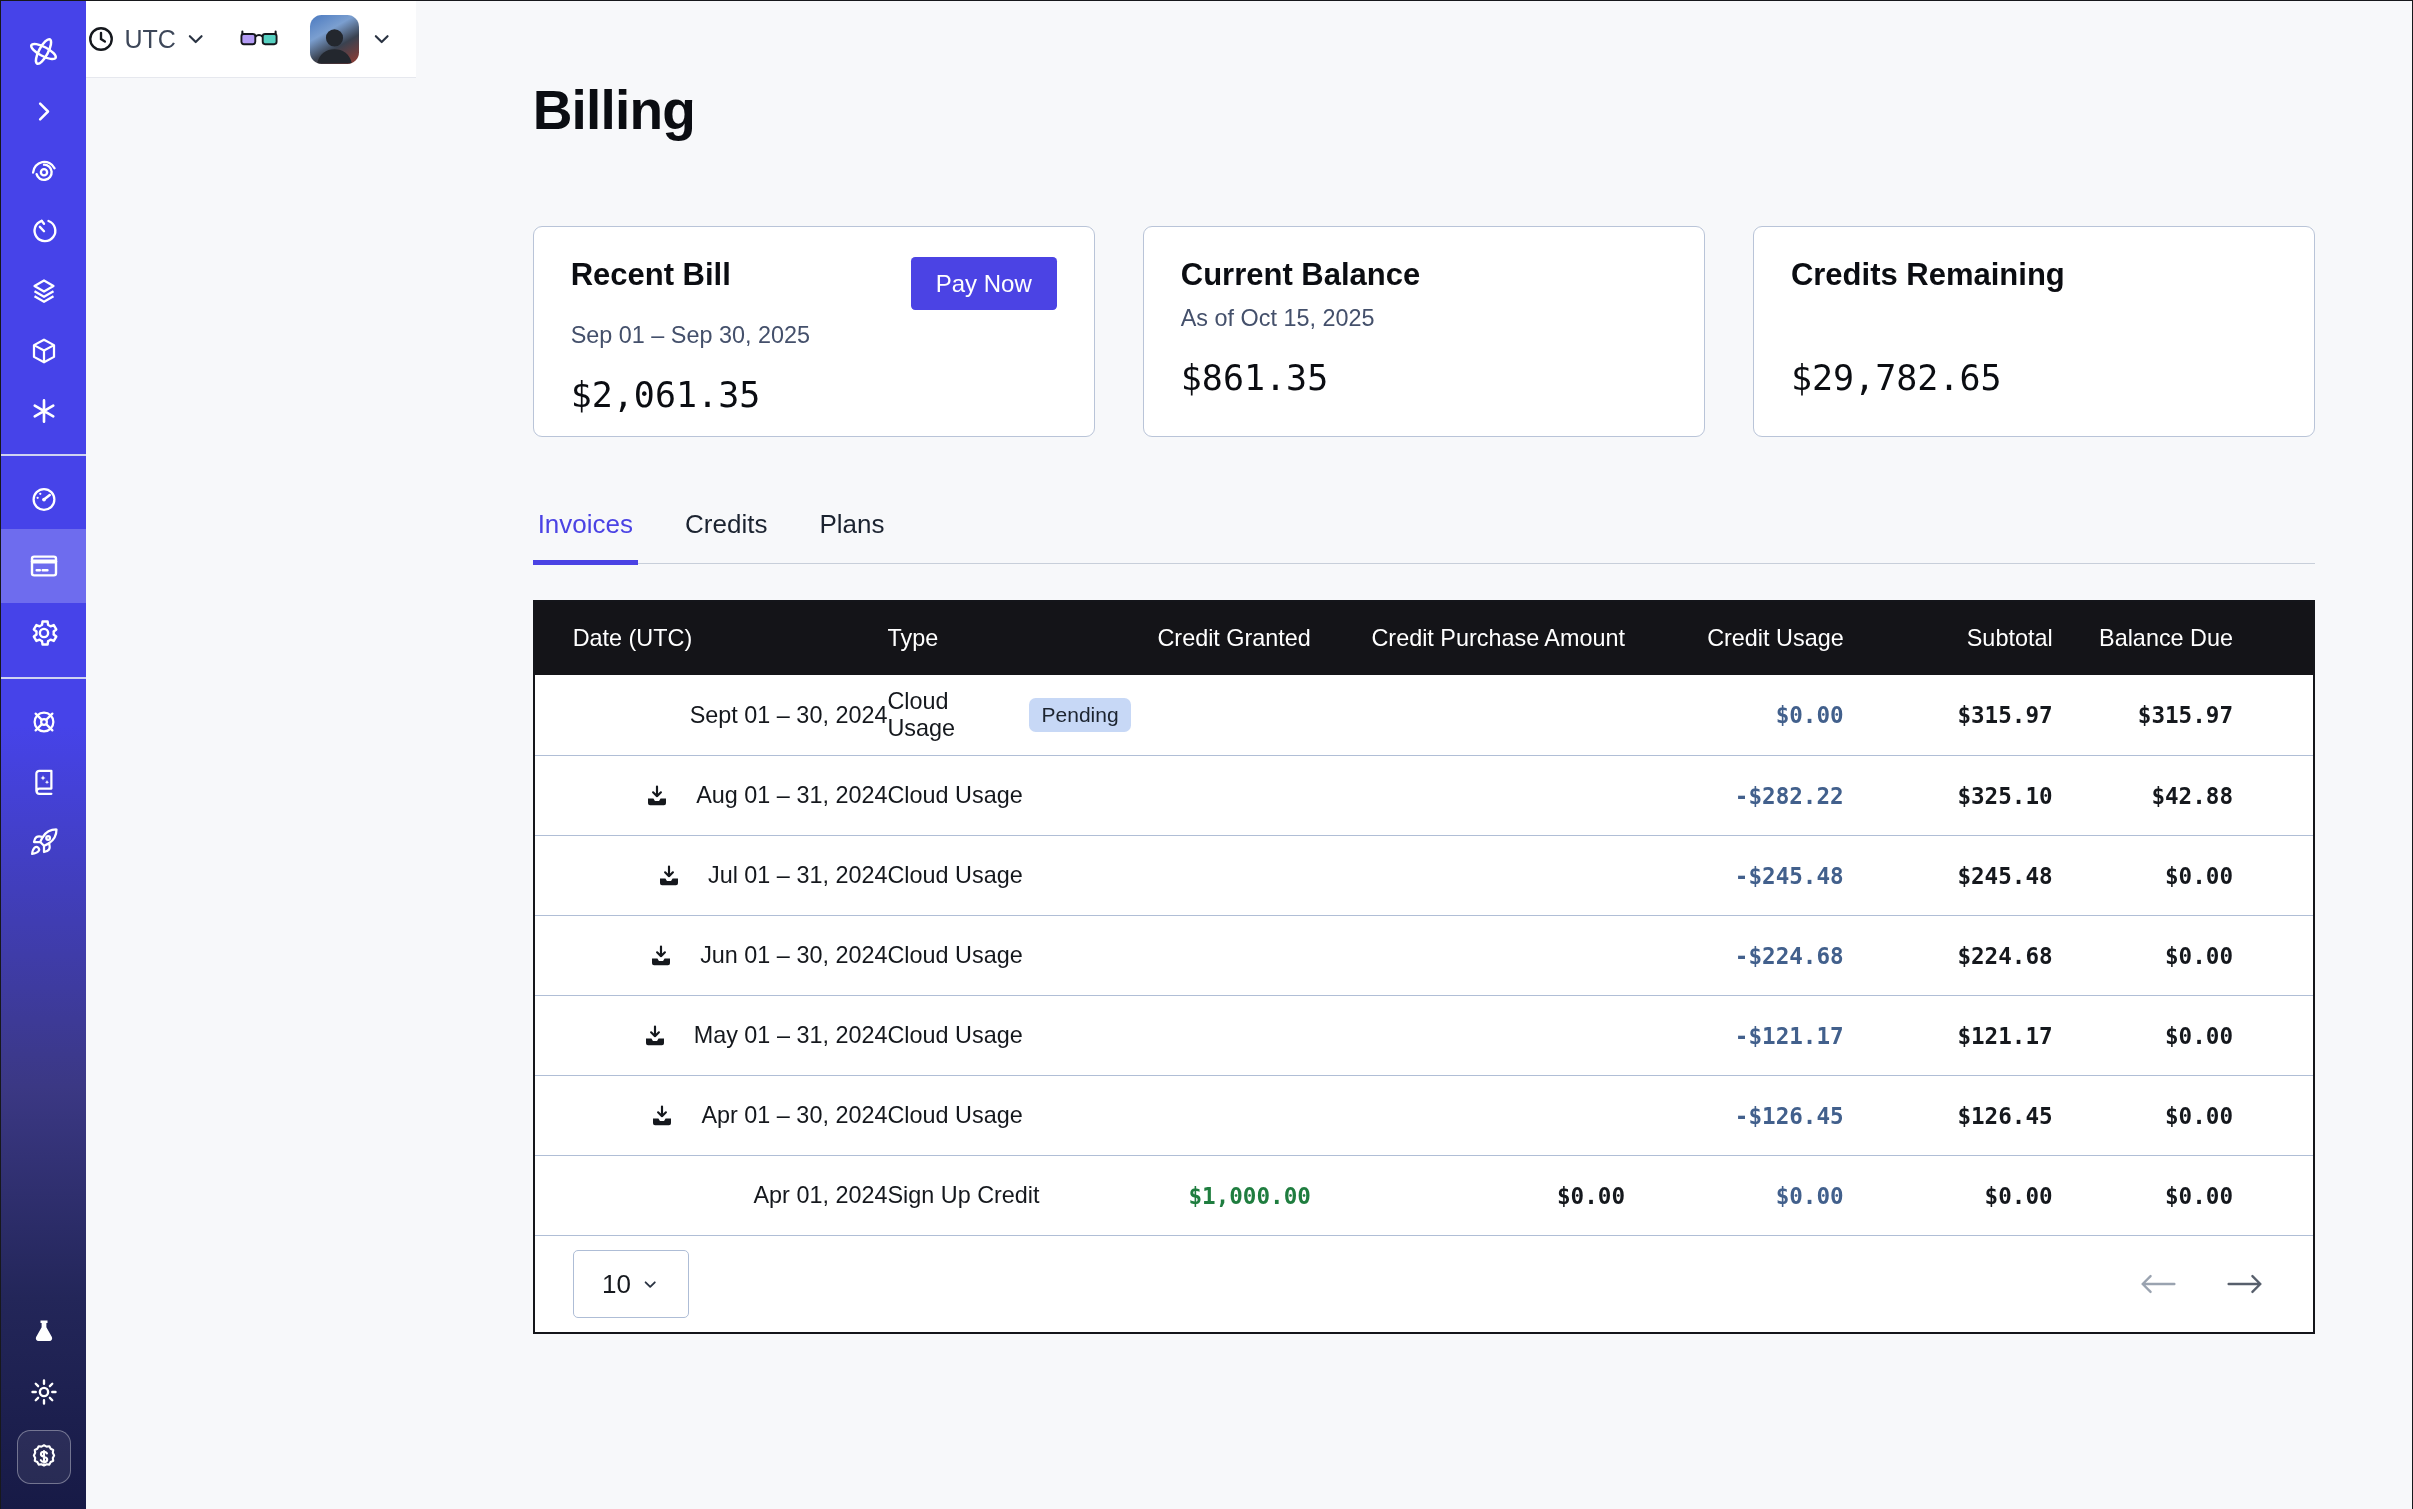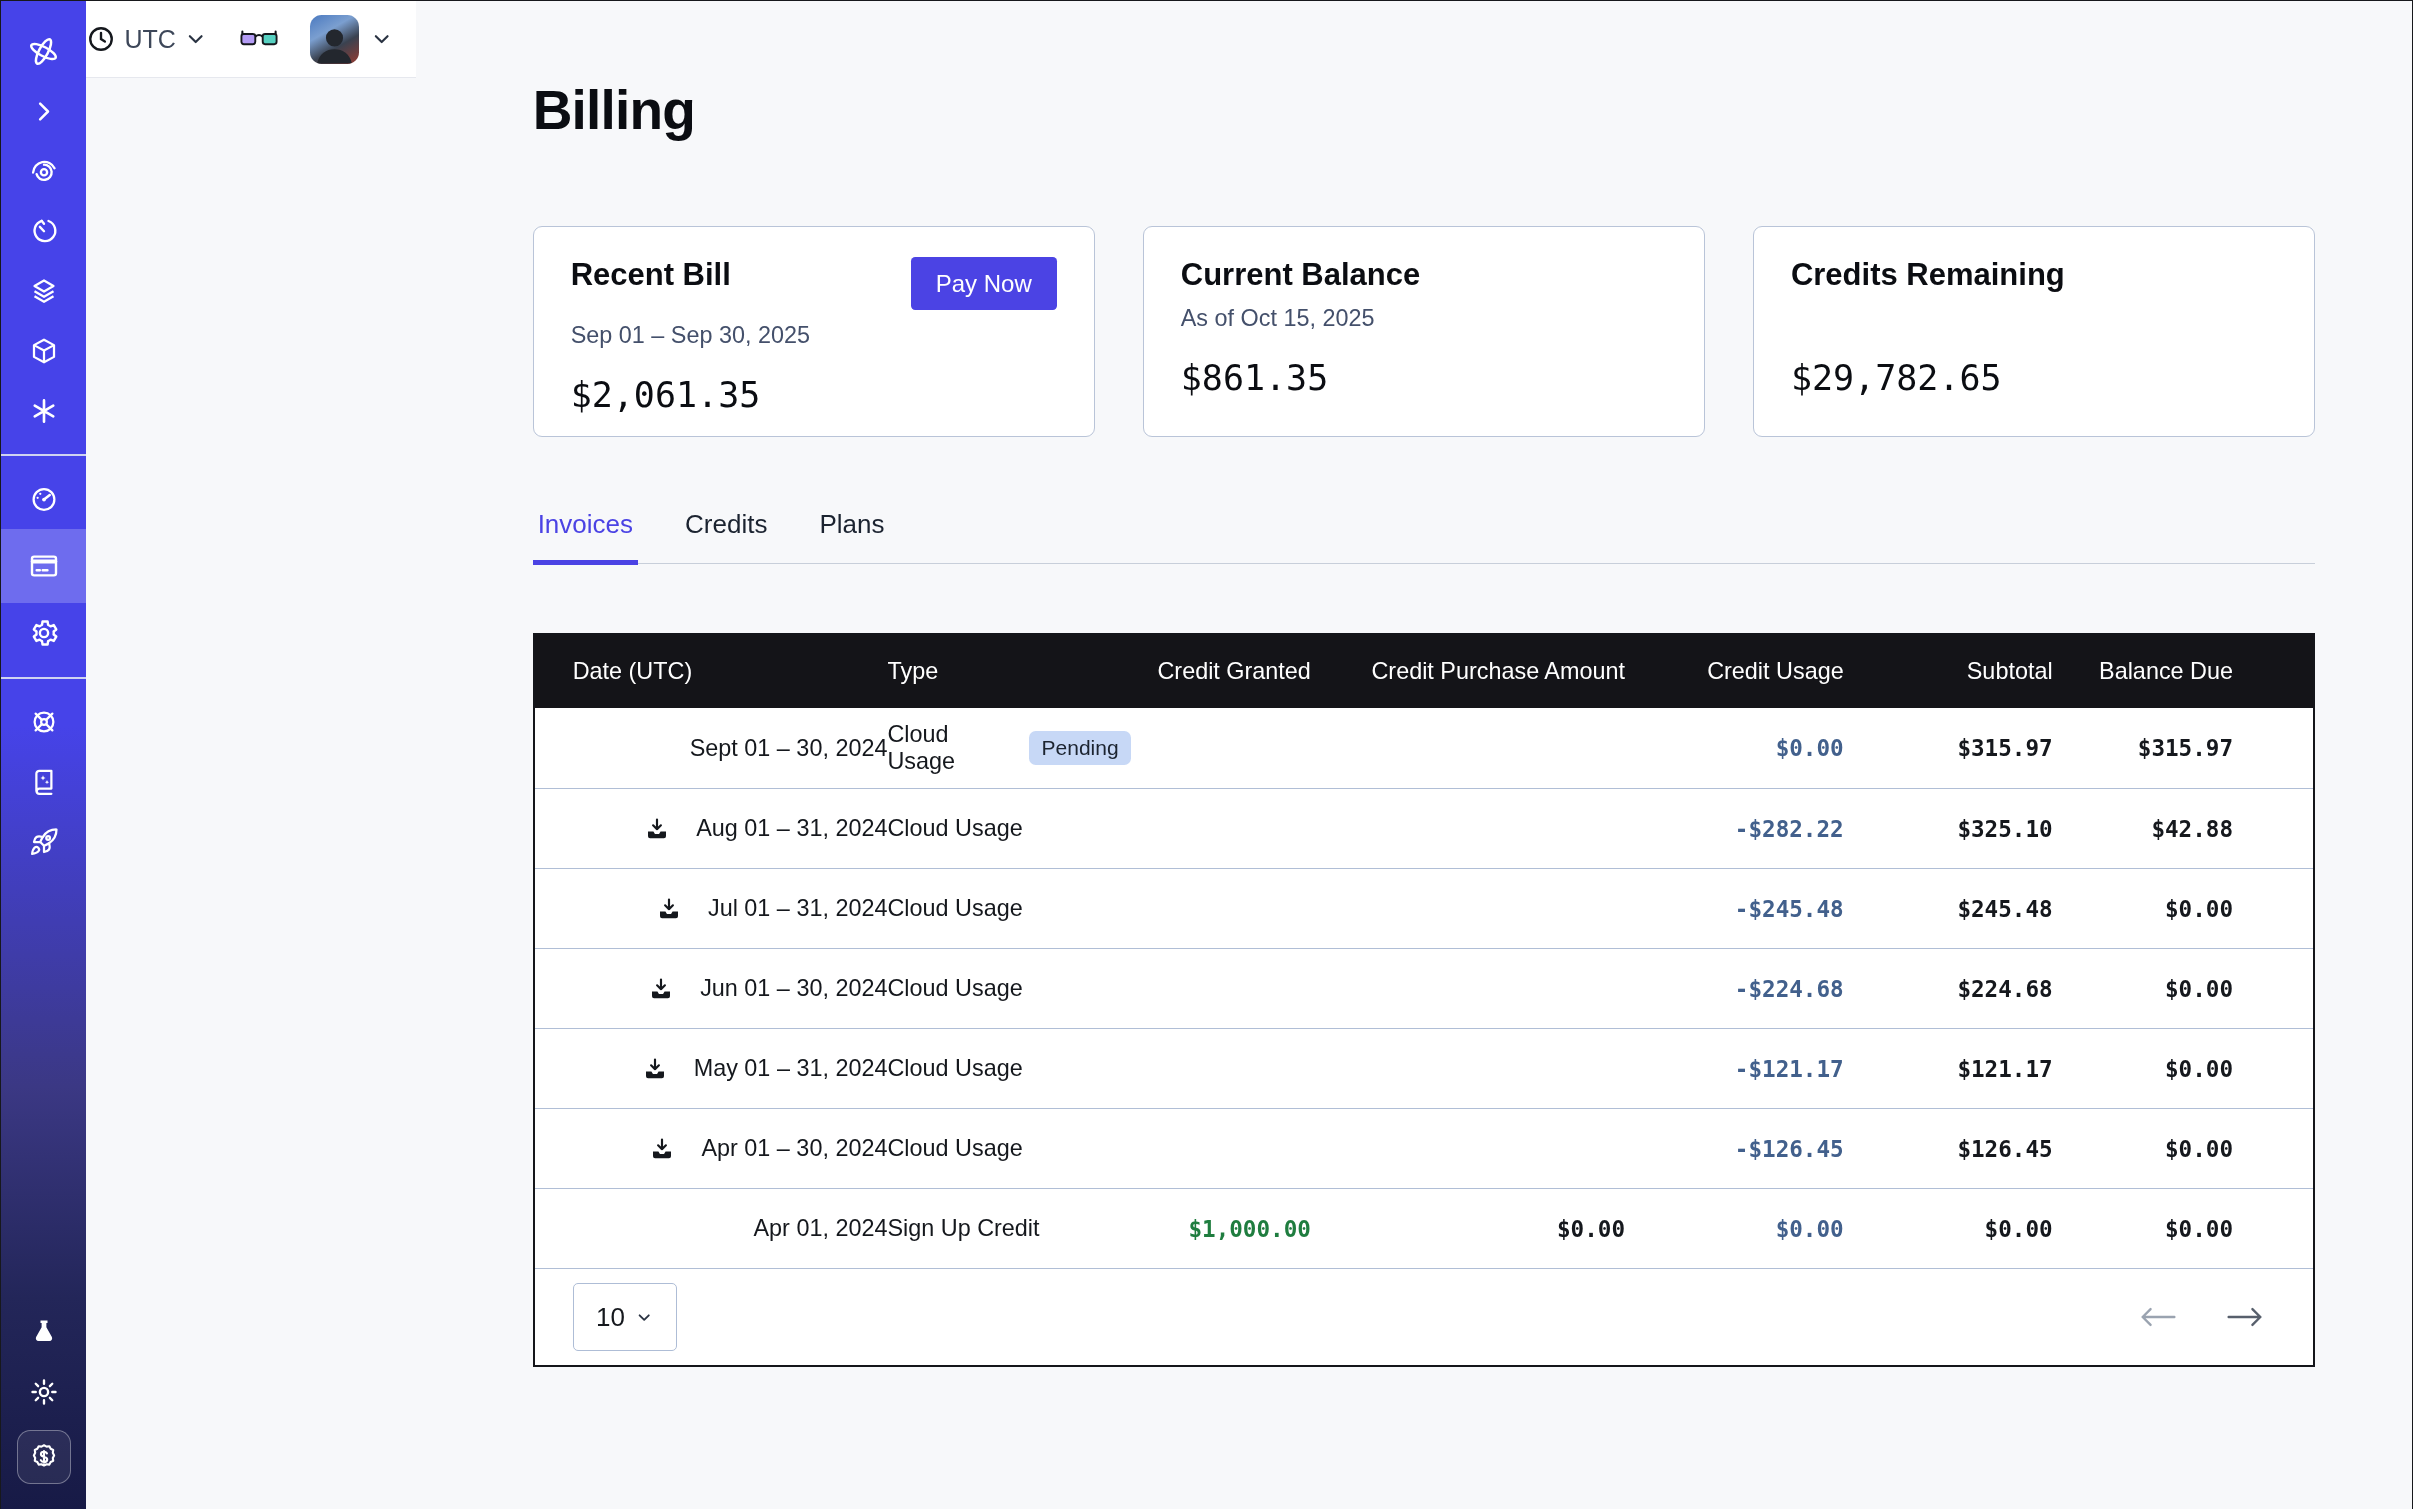"Date (UTC)" .inv-table { margin-top: 69px -> 36px }
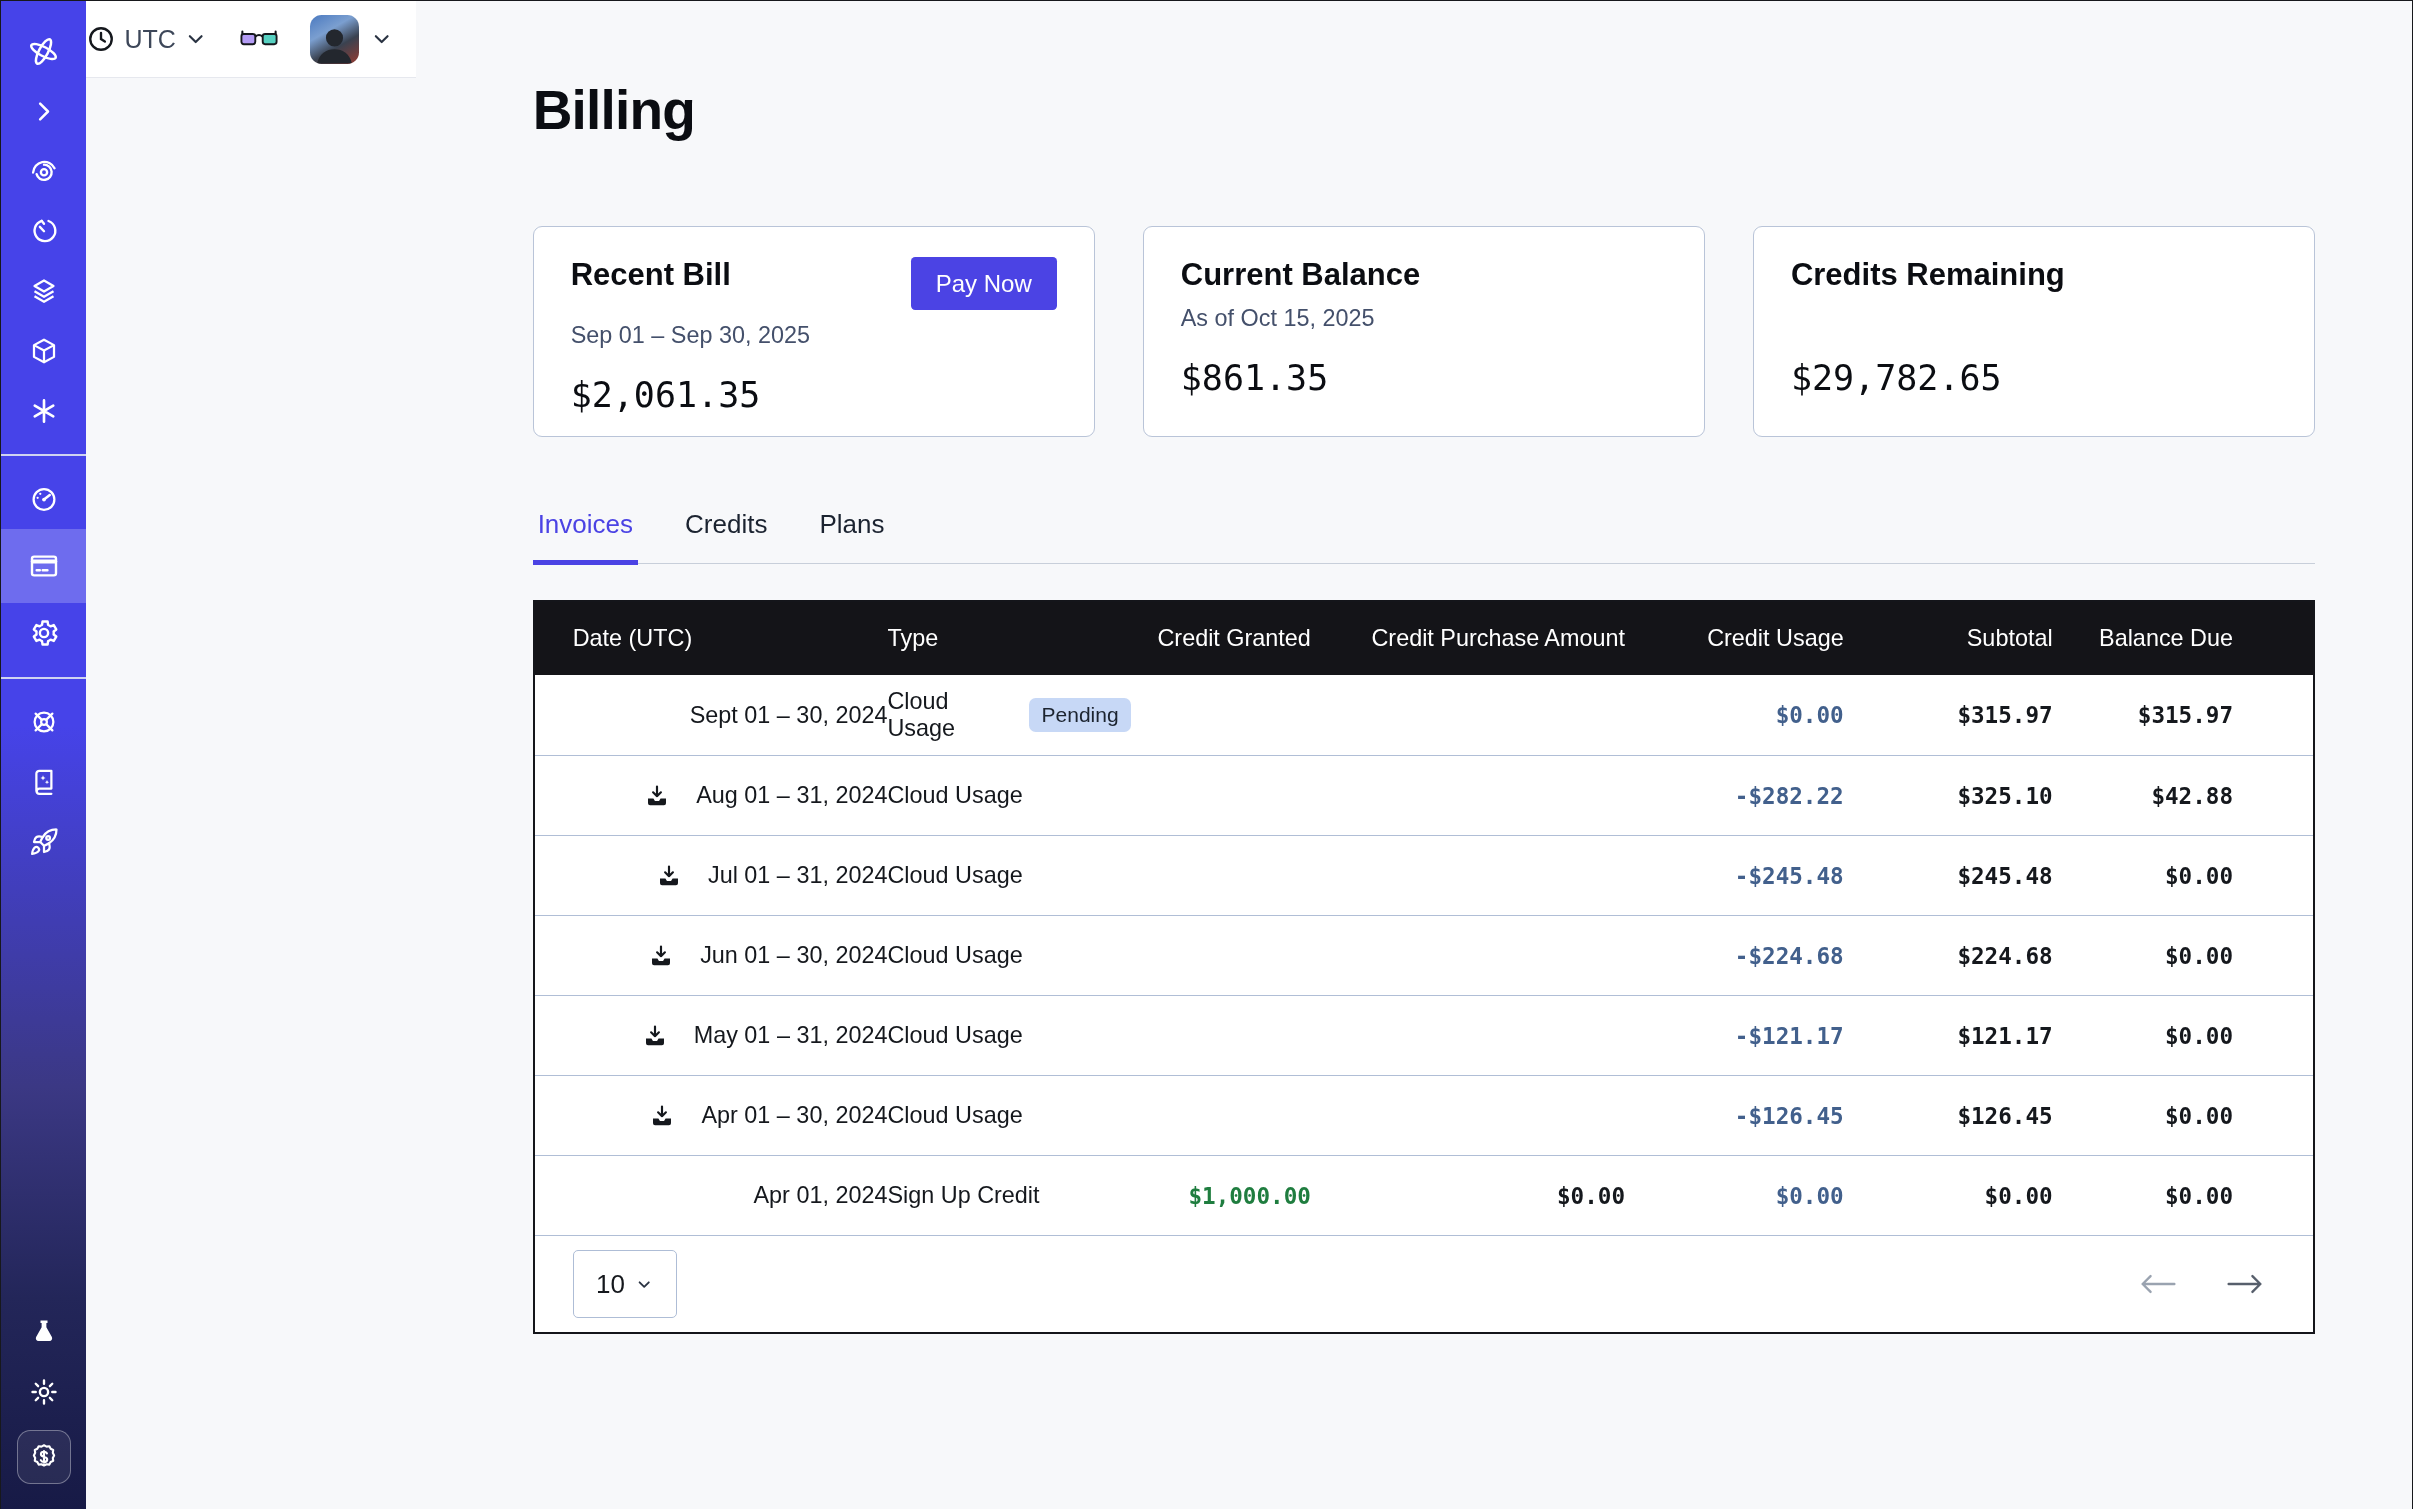"10" .page-size { width: 104px -> 116px }
